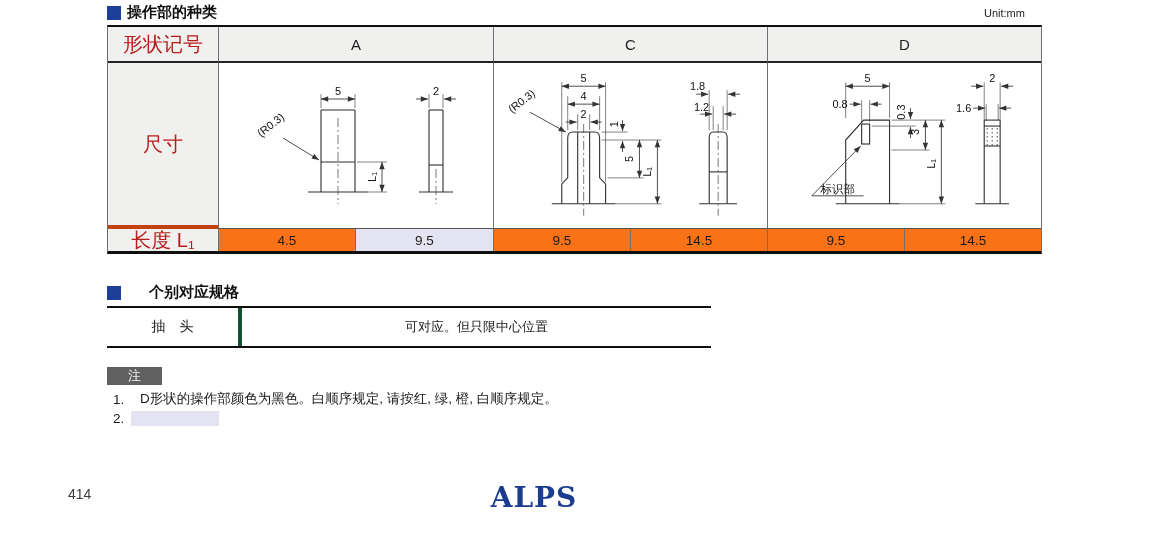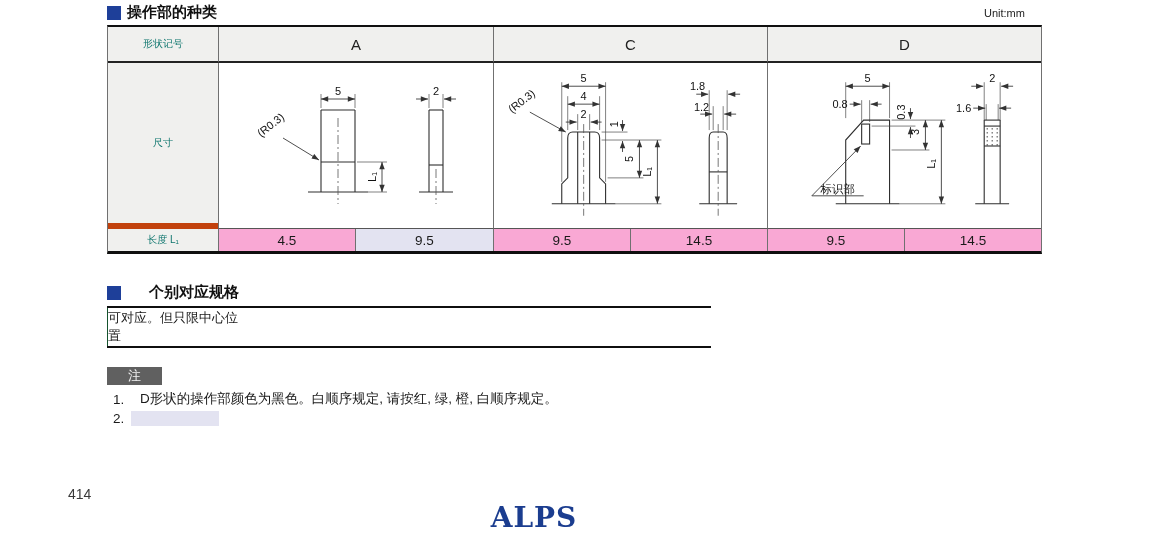"形状记号" .lbl { color: #0f766e -> #b91c1c; font-size: 10px -> 20px }
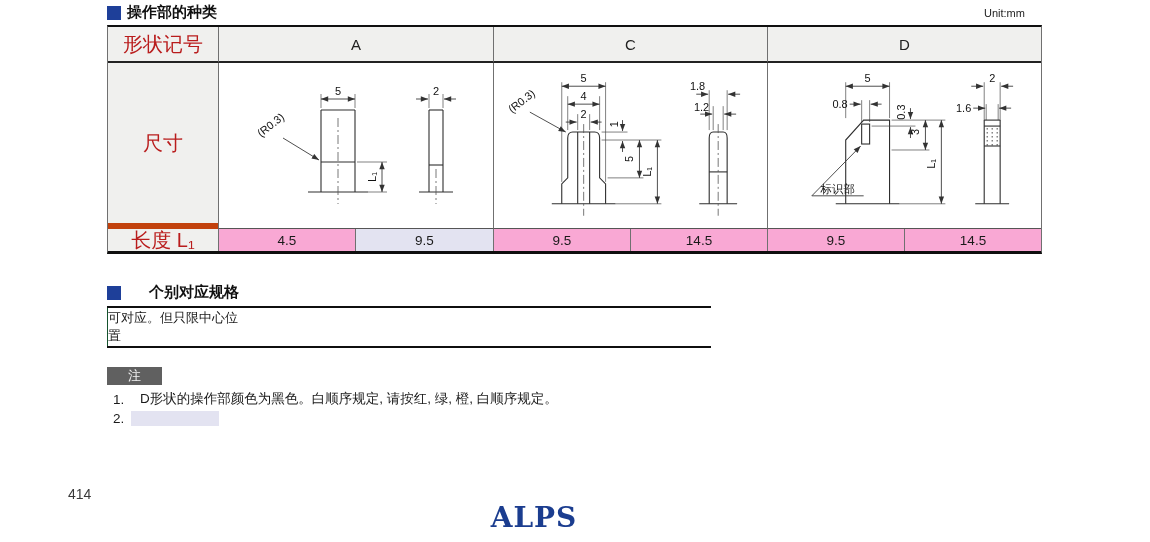"尺寸" .c-dims-lbl { border-bottom: 6px solid #c2410c -> 4px solid #c2410c }
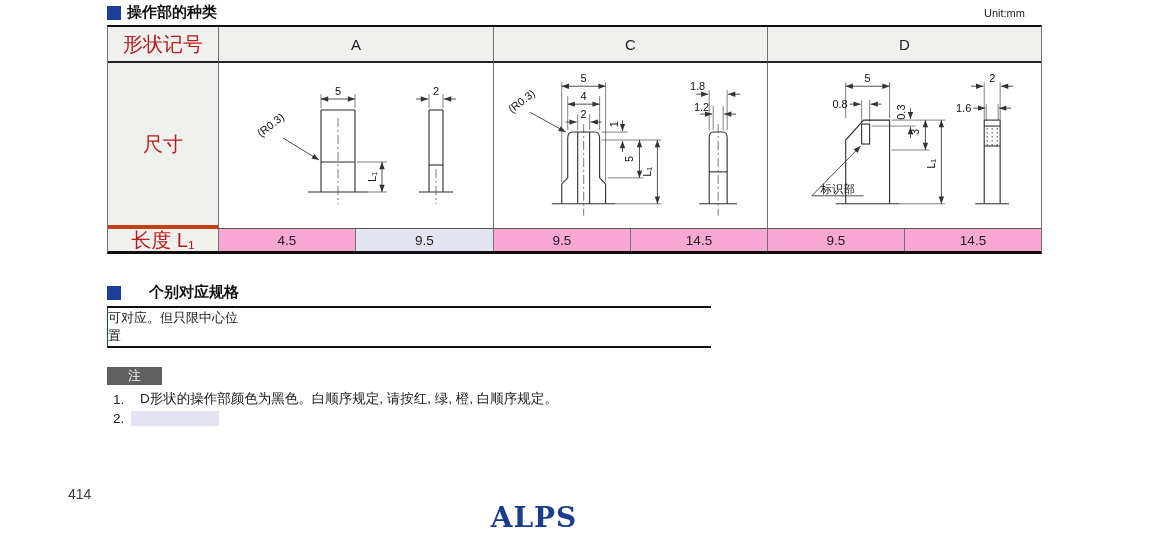"4.5" .c-val { background: #f9a8d4 -> #f97316 }
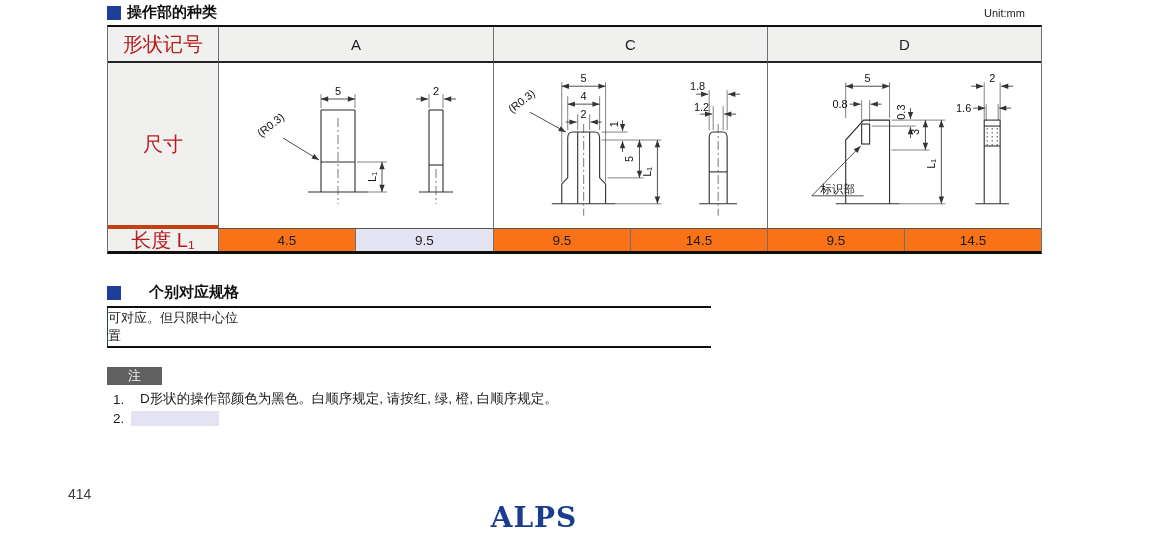"抽 头" div { html: none -> <div>抽 头</div> }
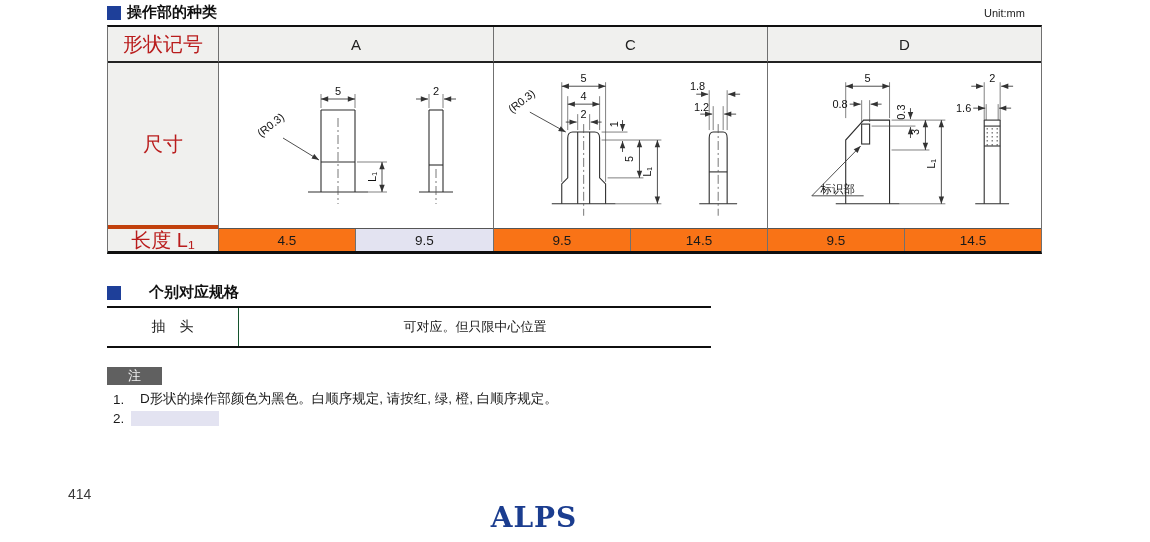"可对应。但只限中心位置" .t2 .vdiv { border-left: 1px solid #14532d -> 4px solid #14532d }
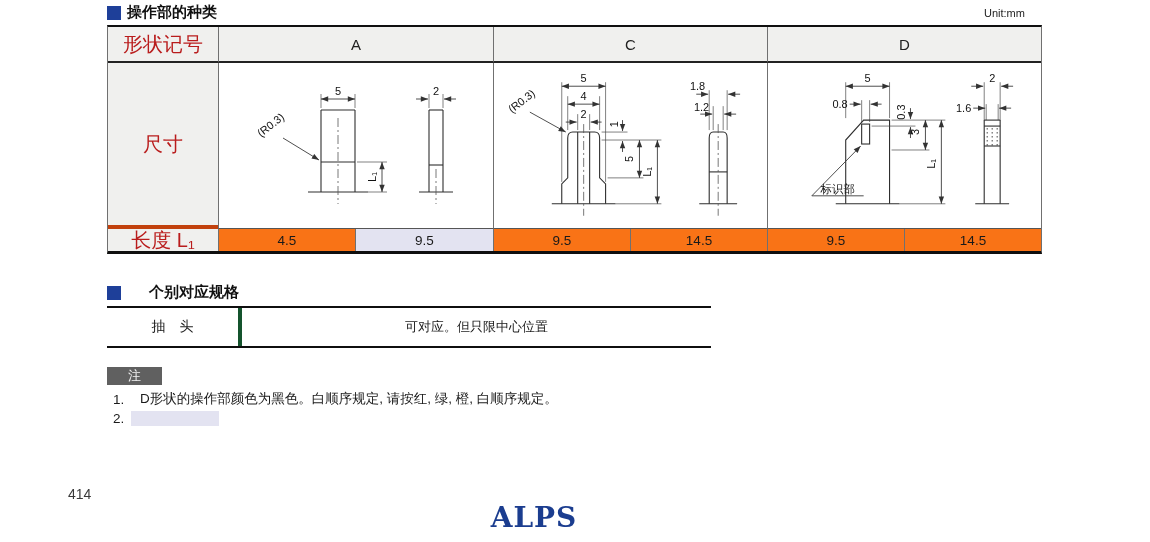"ALPS" .logo { margin-top: 20px -> none }
